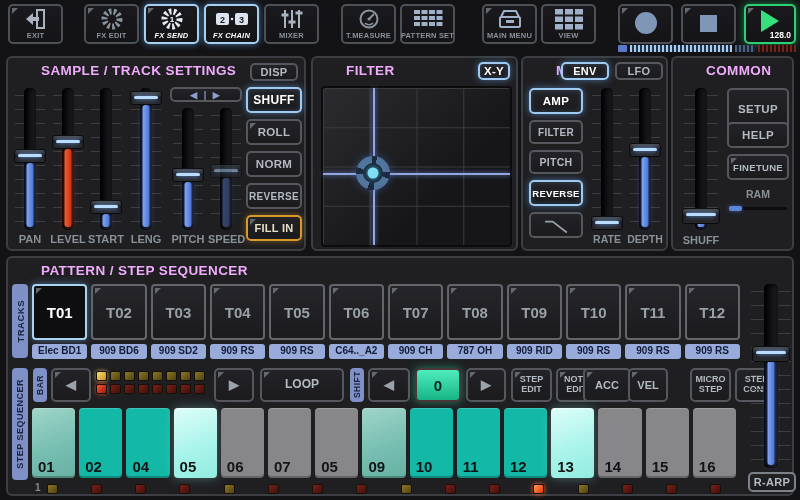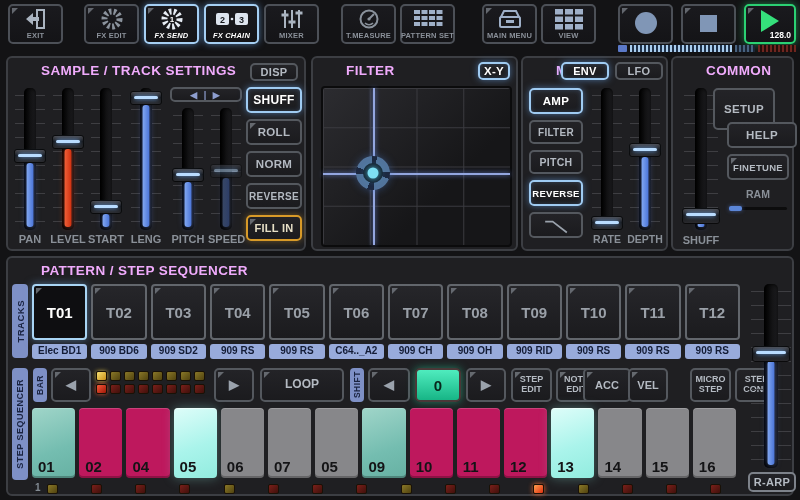"SETUP" div.btn { left: 40px -> 54px }
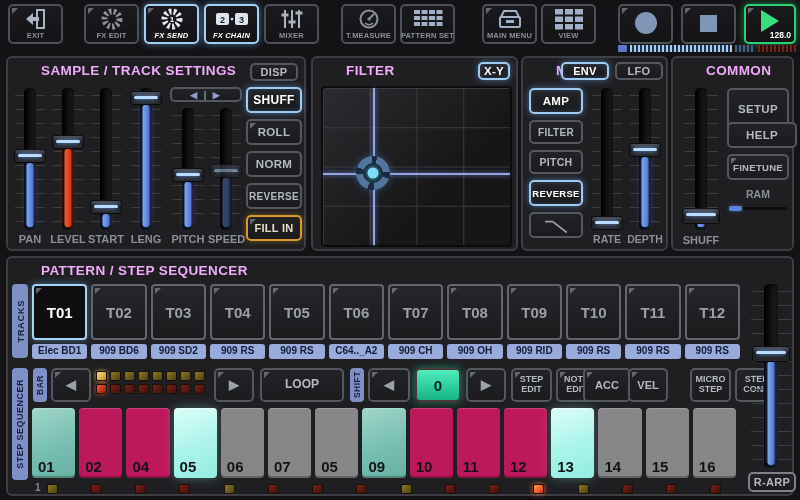"HELP" div.btn { width: 70px -> 62px }
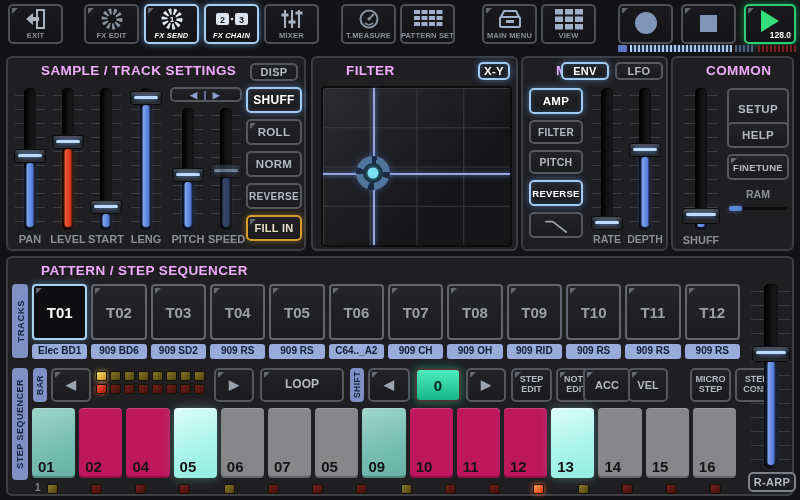"909 OH" div.tname { text: 909 -> 787 }
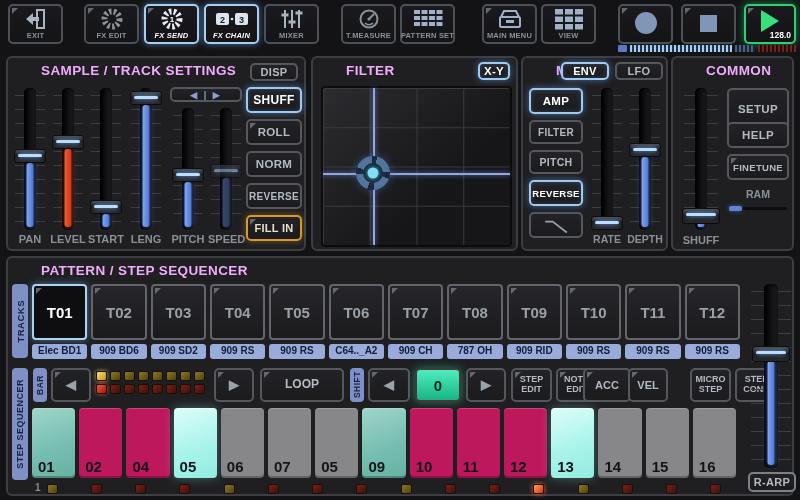"02" .step { background: #be185d -> #14b8a6 }
